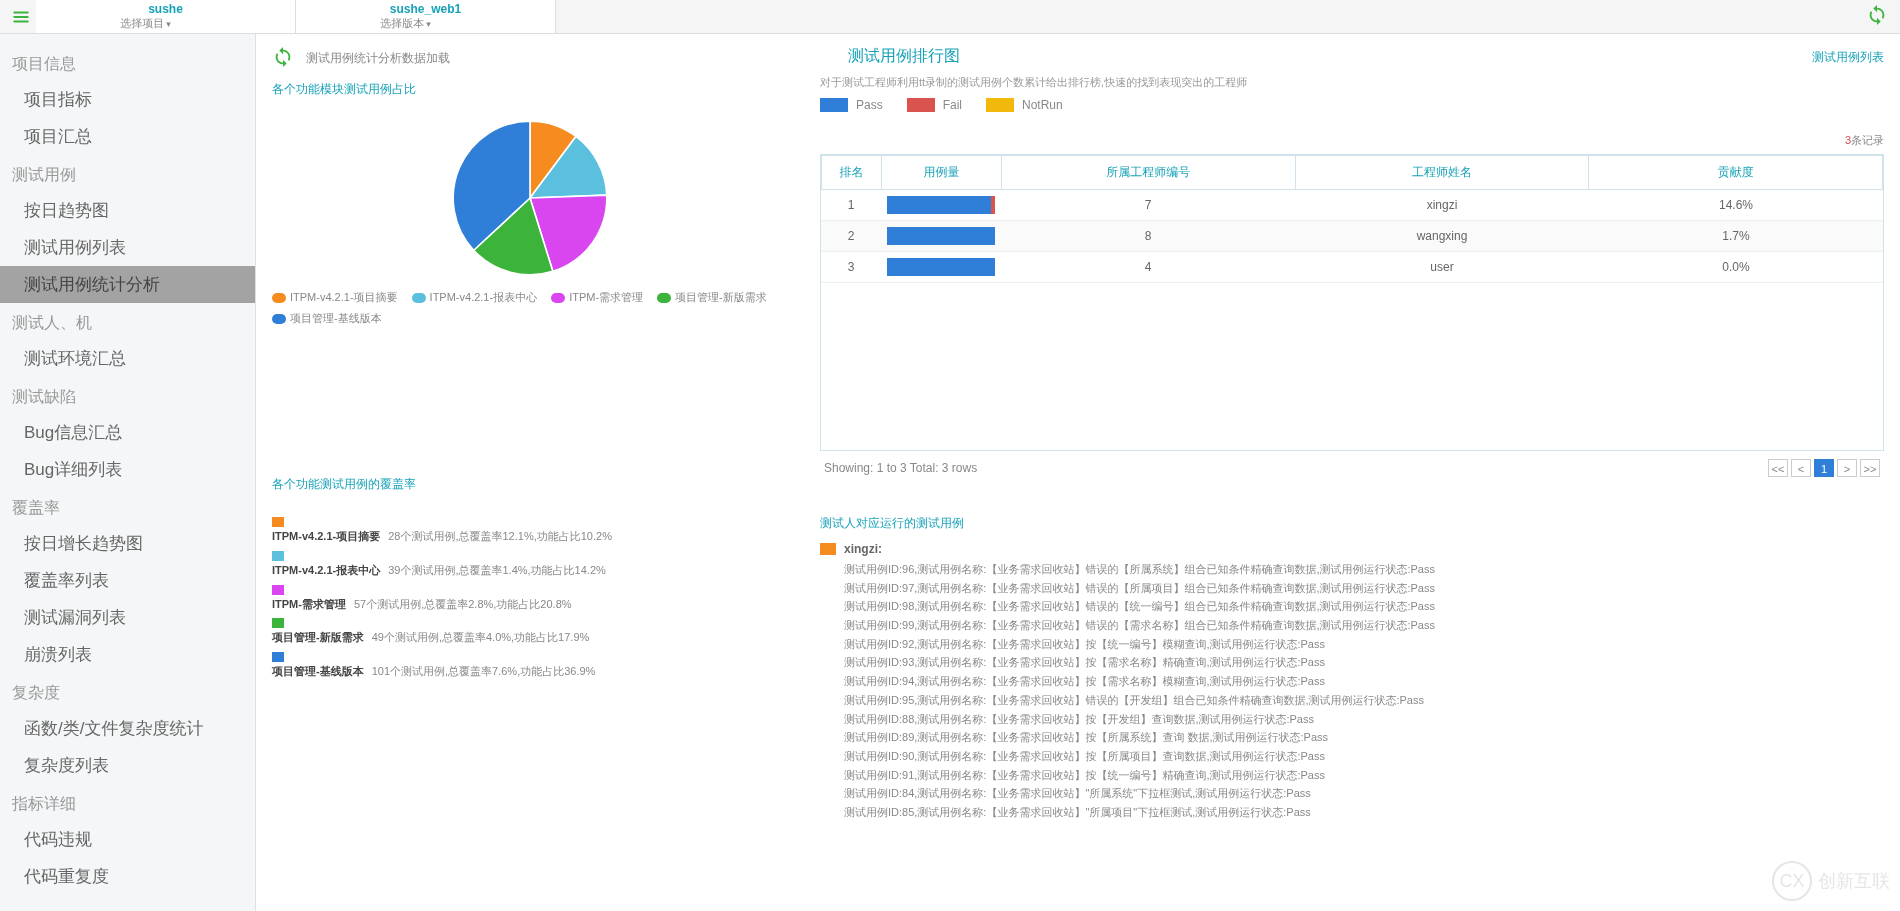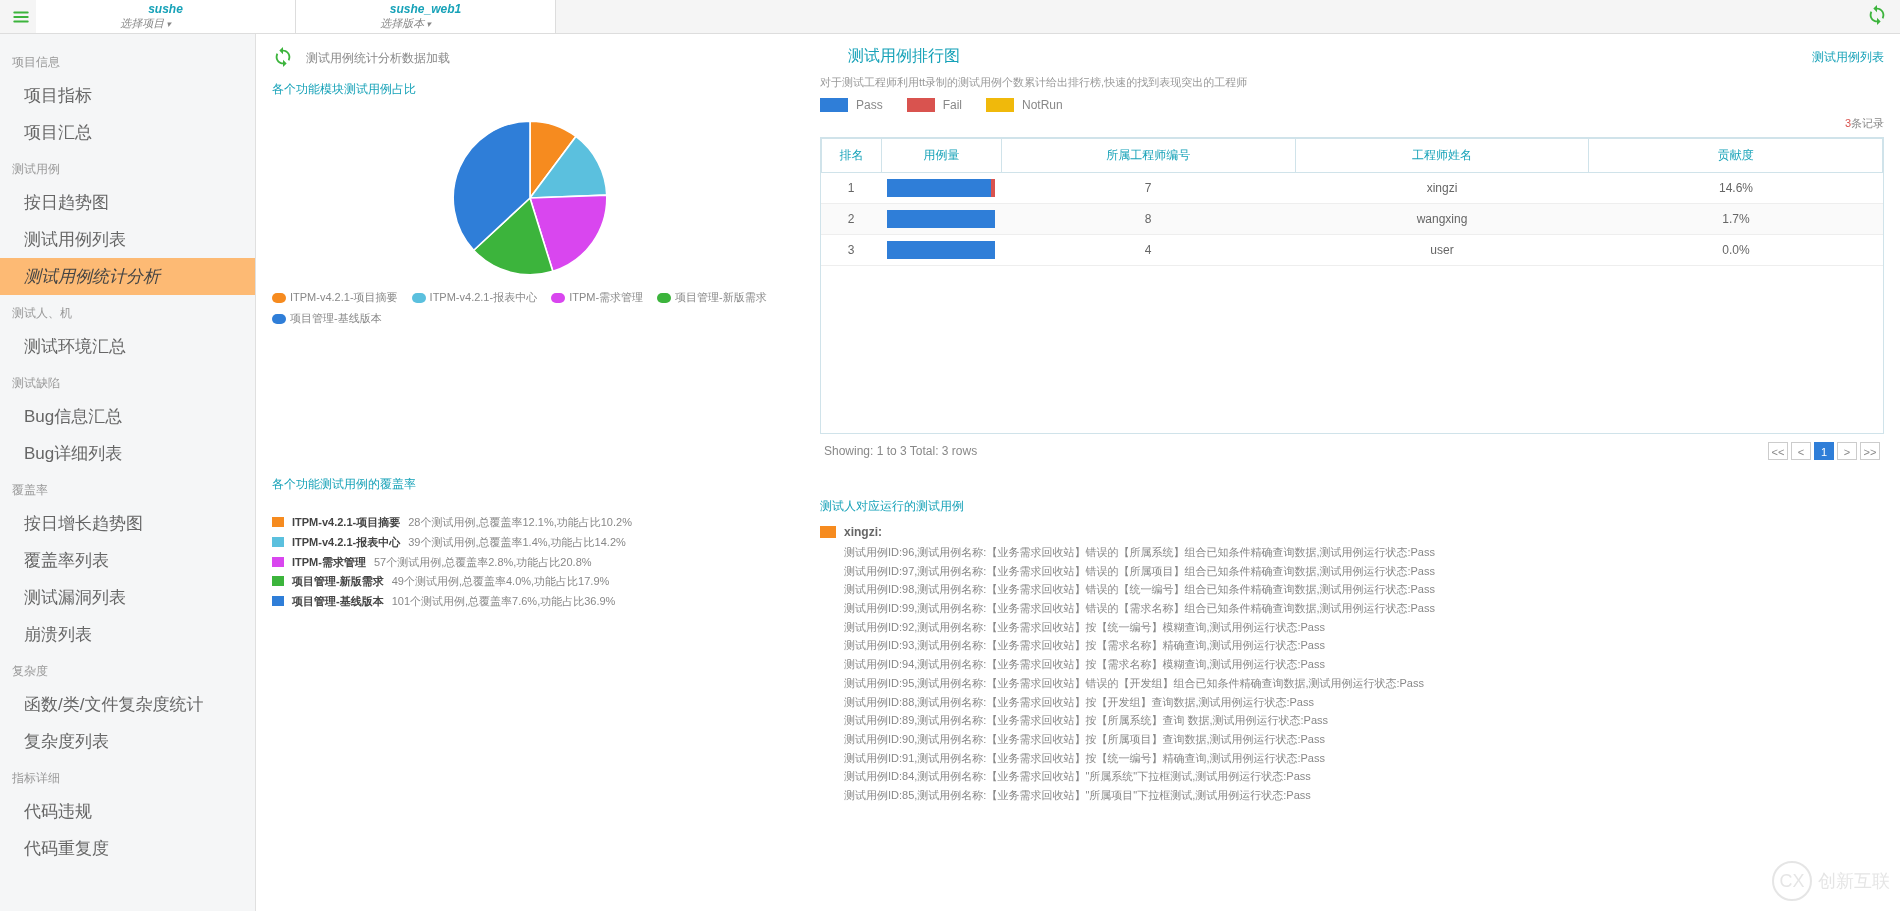"sushe" .breadcrumb-group { font-style: italic -> none }
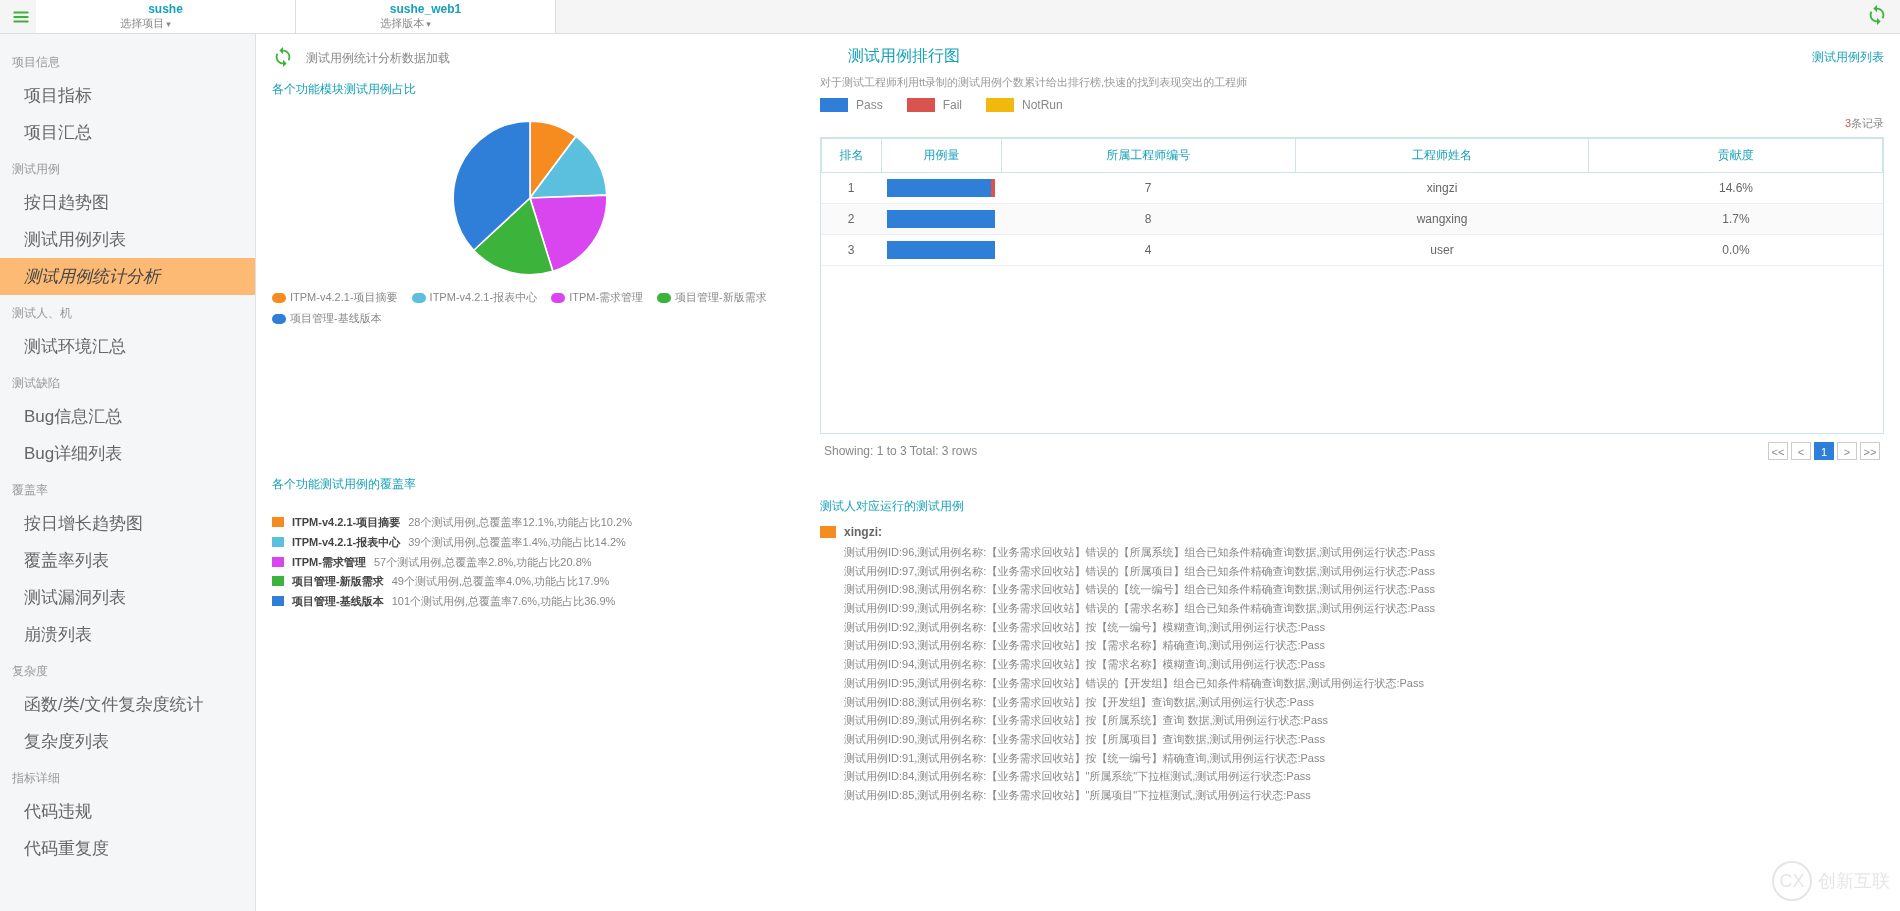"项目信息" .side-section { font-size: 12px -> 16px }
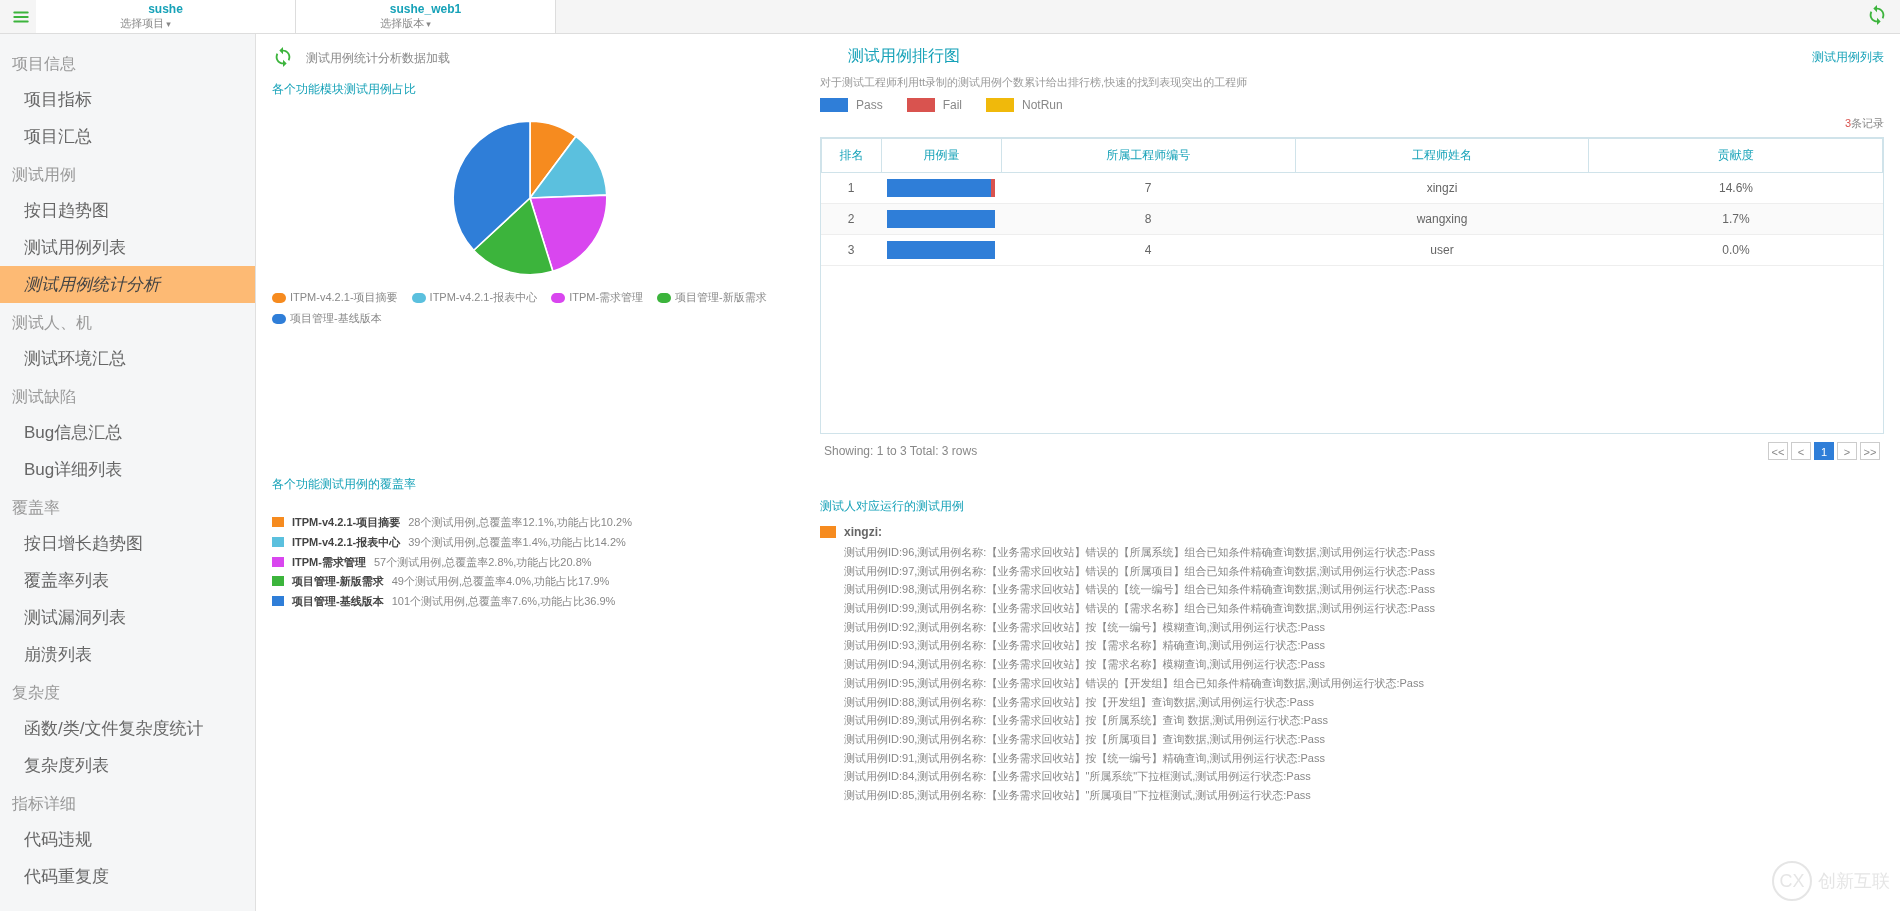"3条记录" .rp-count { margin-top: 4px -> 21px }
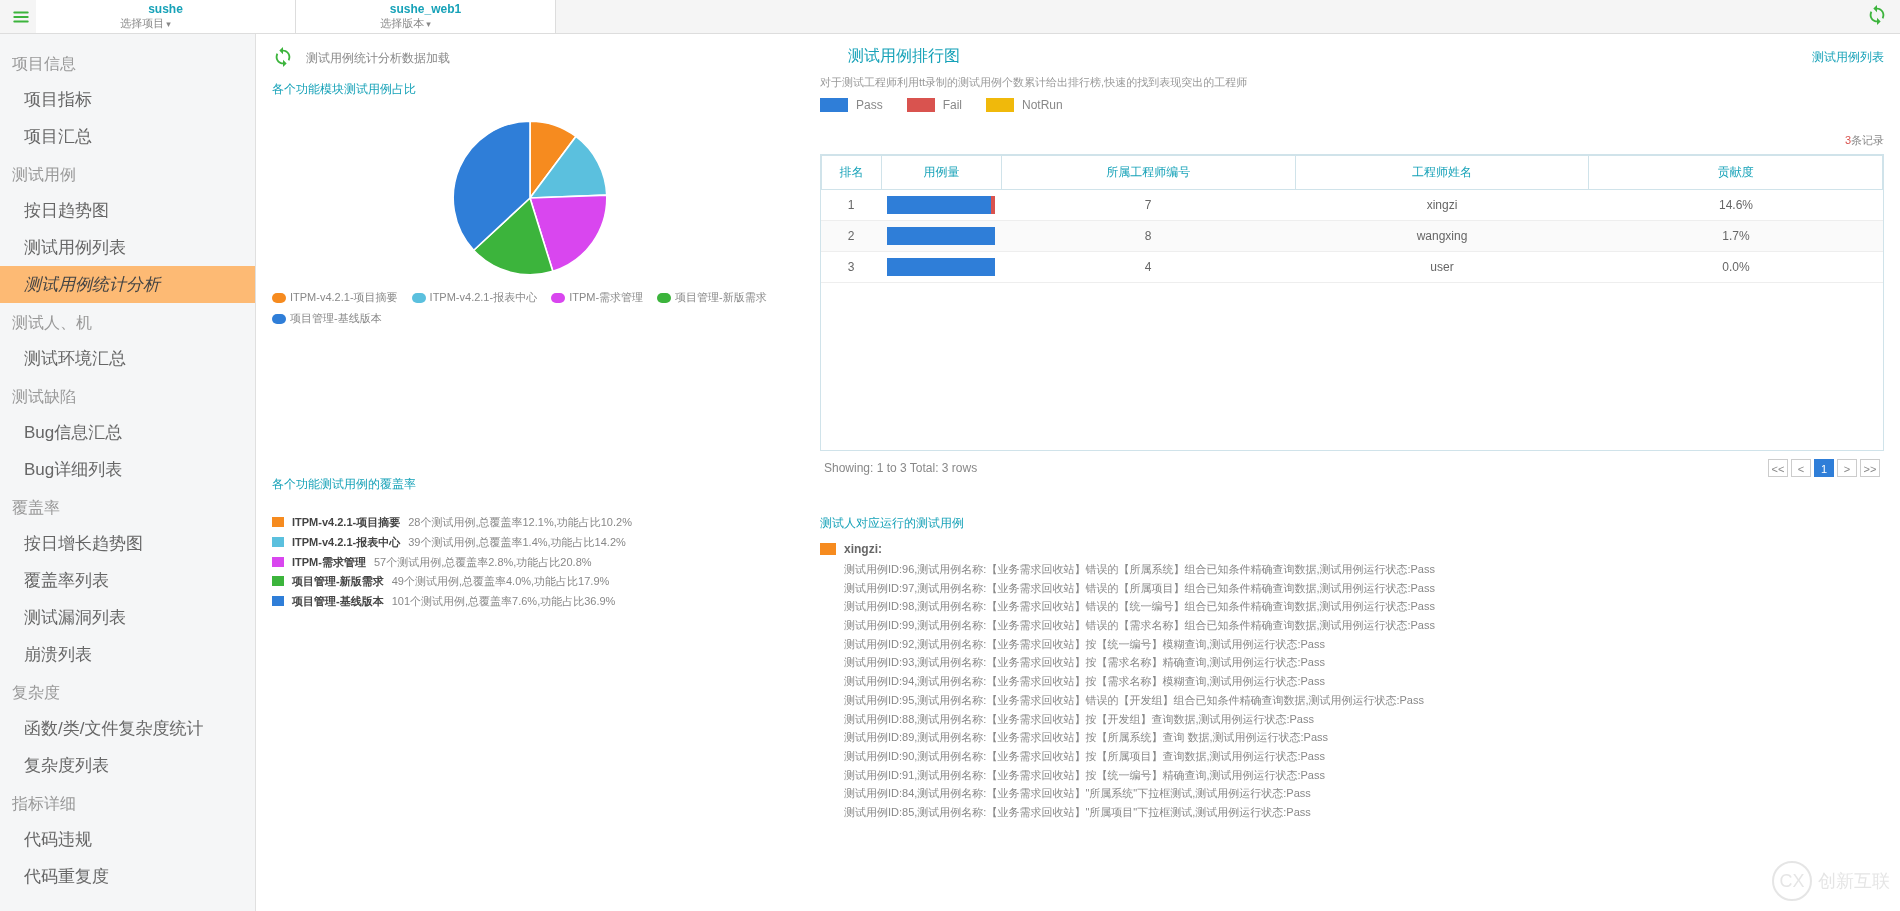"测试用例统计分析" .side-item.active { background: #fdba74 -> #a3a3a3; font-style: italic -> none }
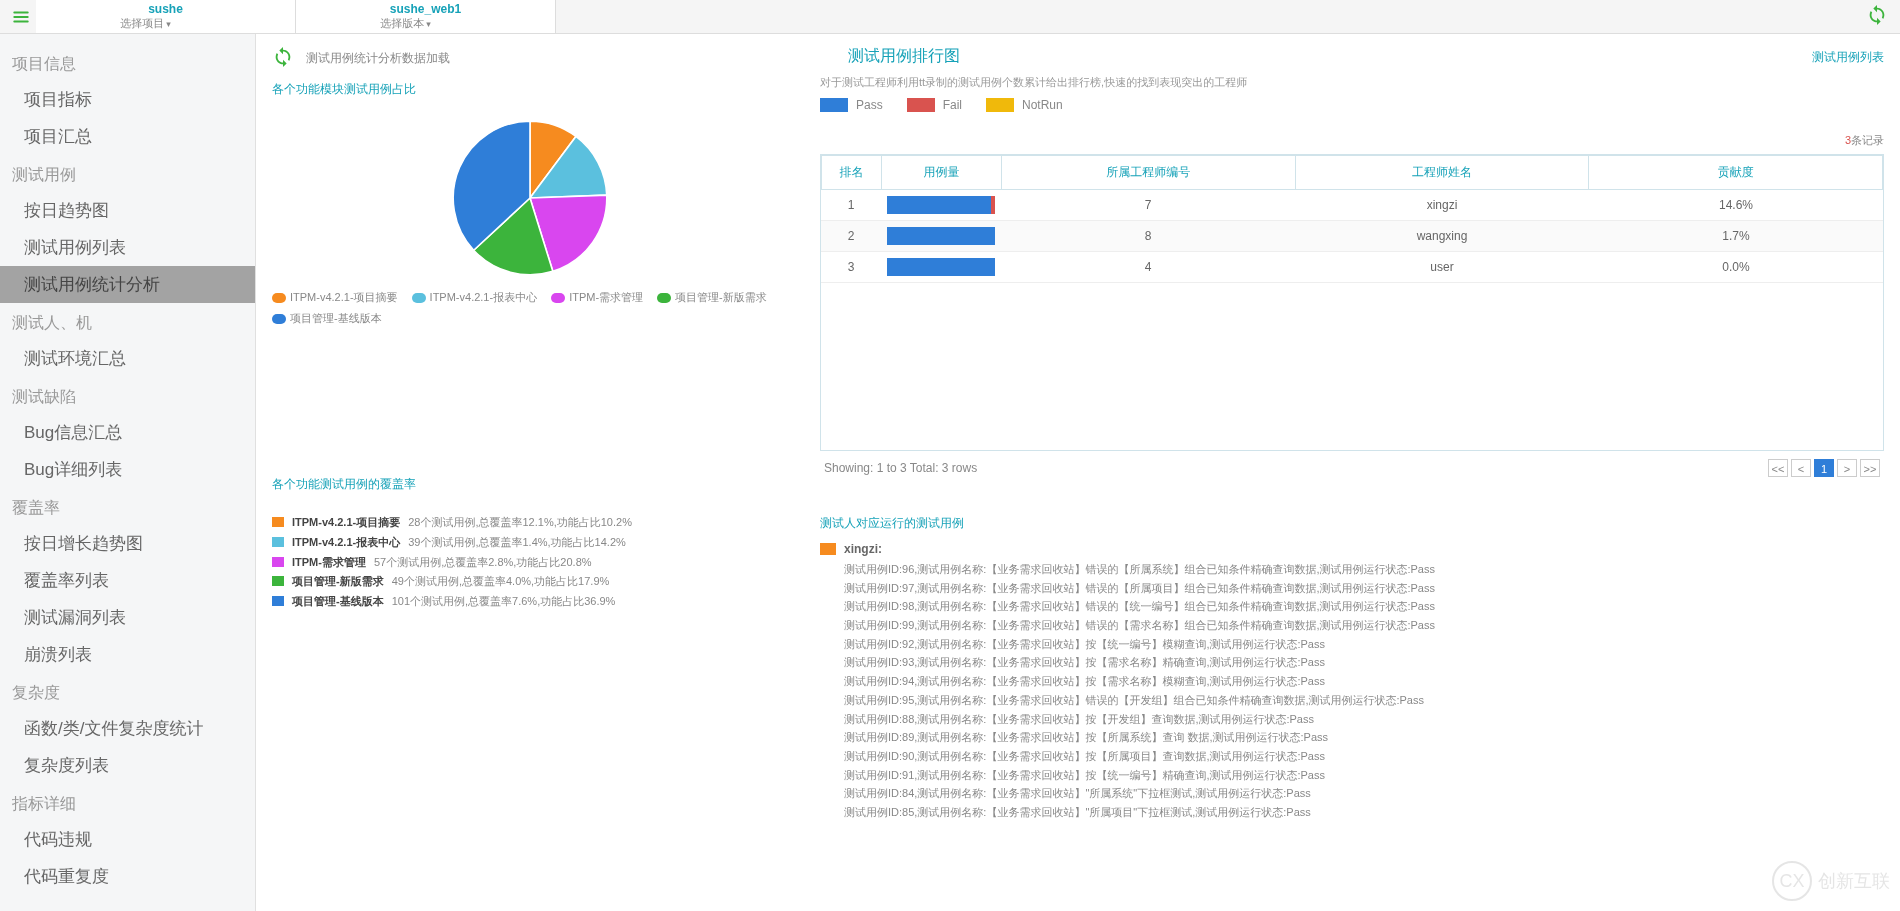"ITPM-v4.2.1-项目摘要 28个测试用例,总覆盖率12.1%,功能占比10.2%" .coverage-item { flex-direction: none -> column }
